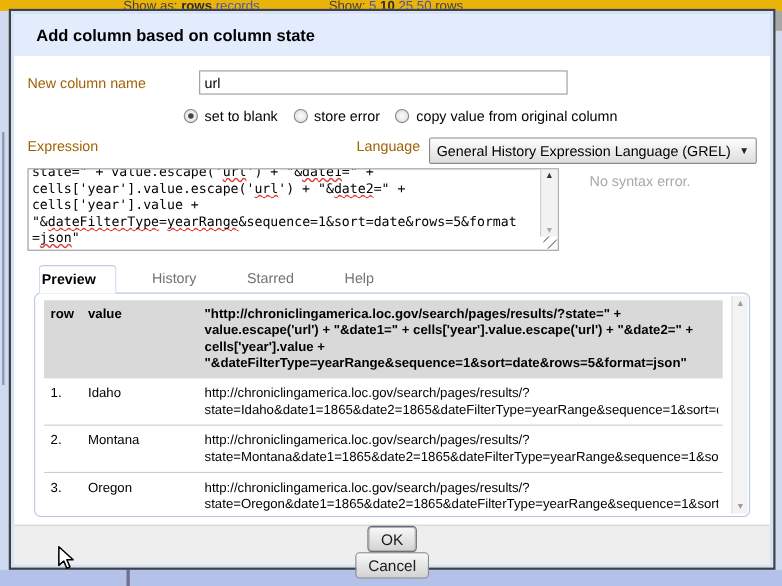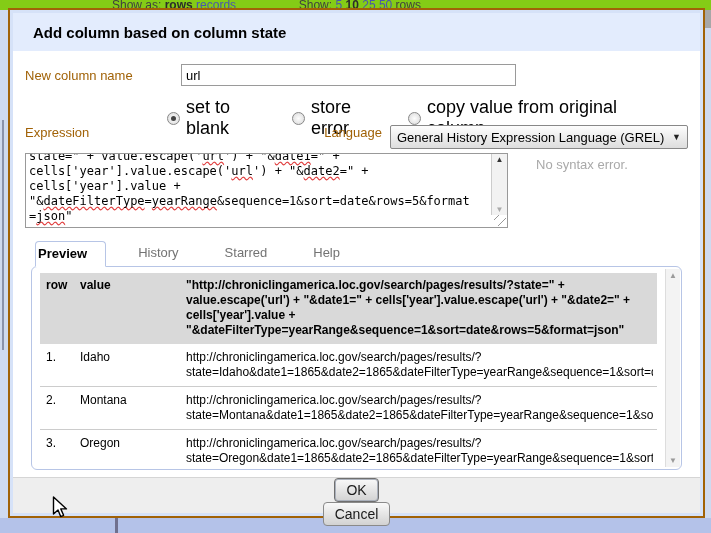"Show as: rows records Show:" .backdrop-top { background: #84cc16 -> #eab308 }
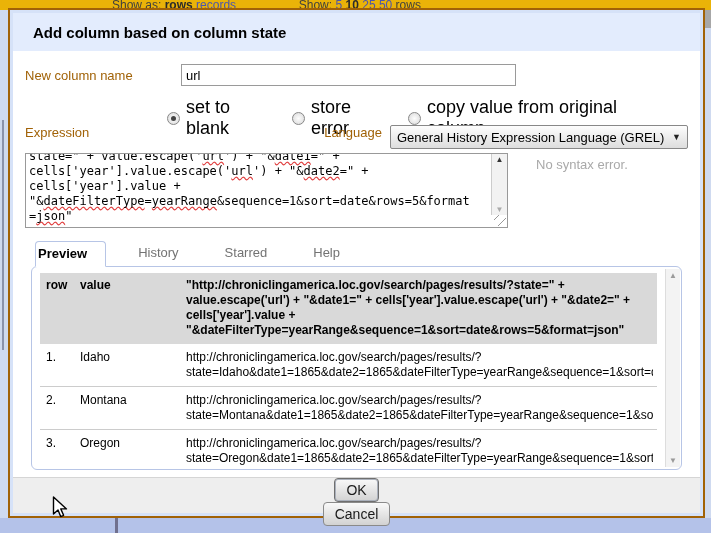"Add column based on column" .dialog { border: 2px solid #a16207 -> 2px solid #404040 }
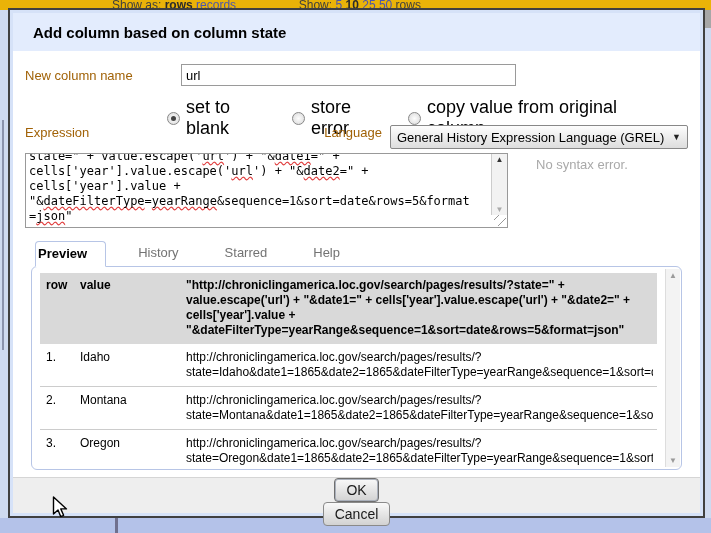"set to blank" .row-radios { align-items: flex-start -> flex-end; font-size: 18px -> 13px }
